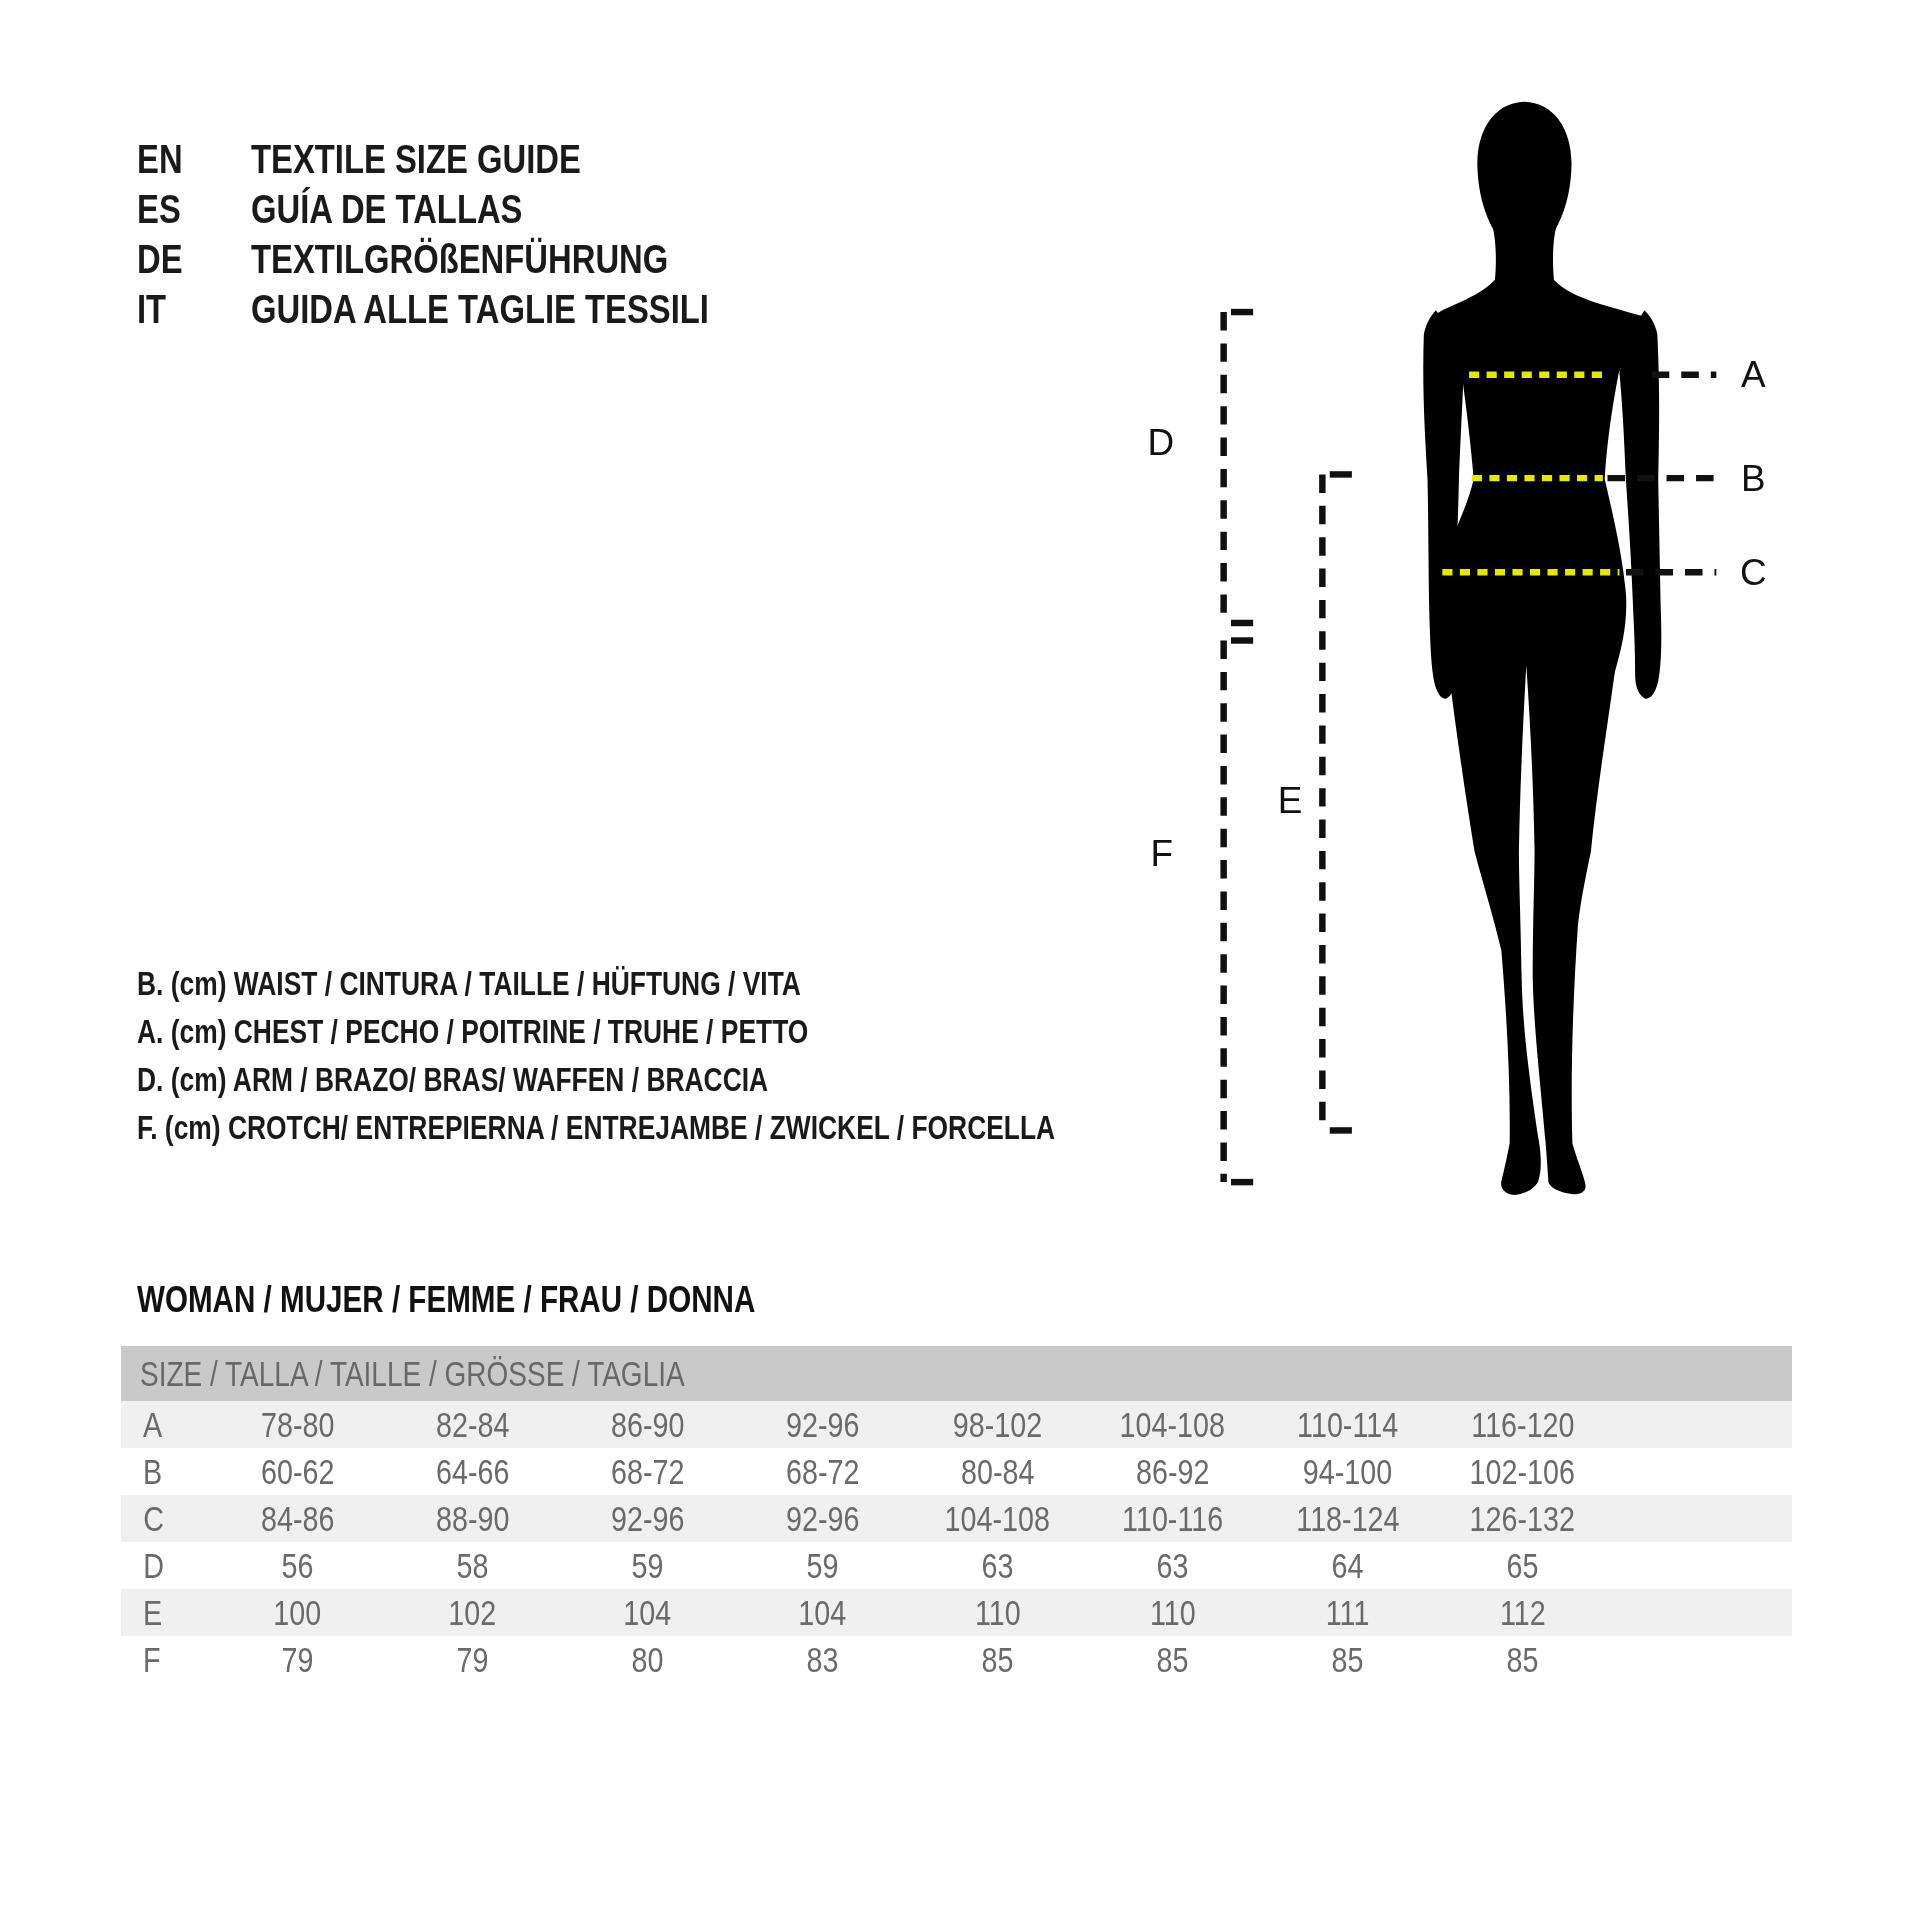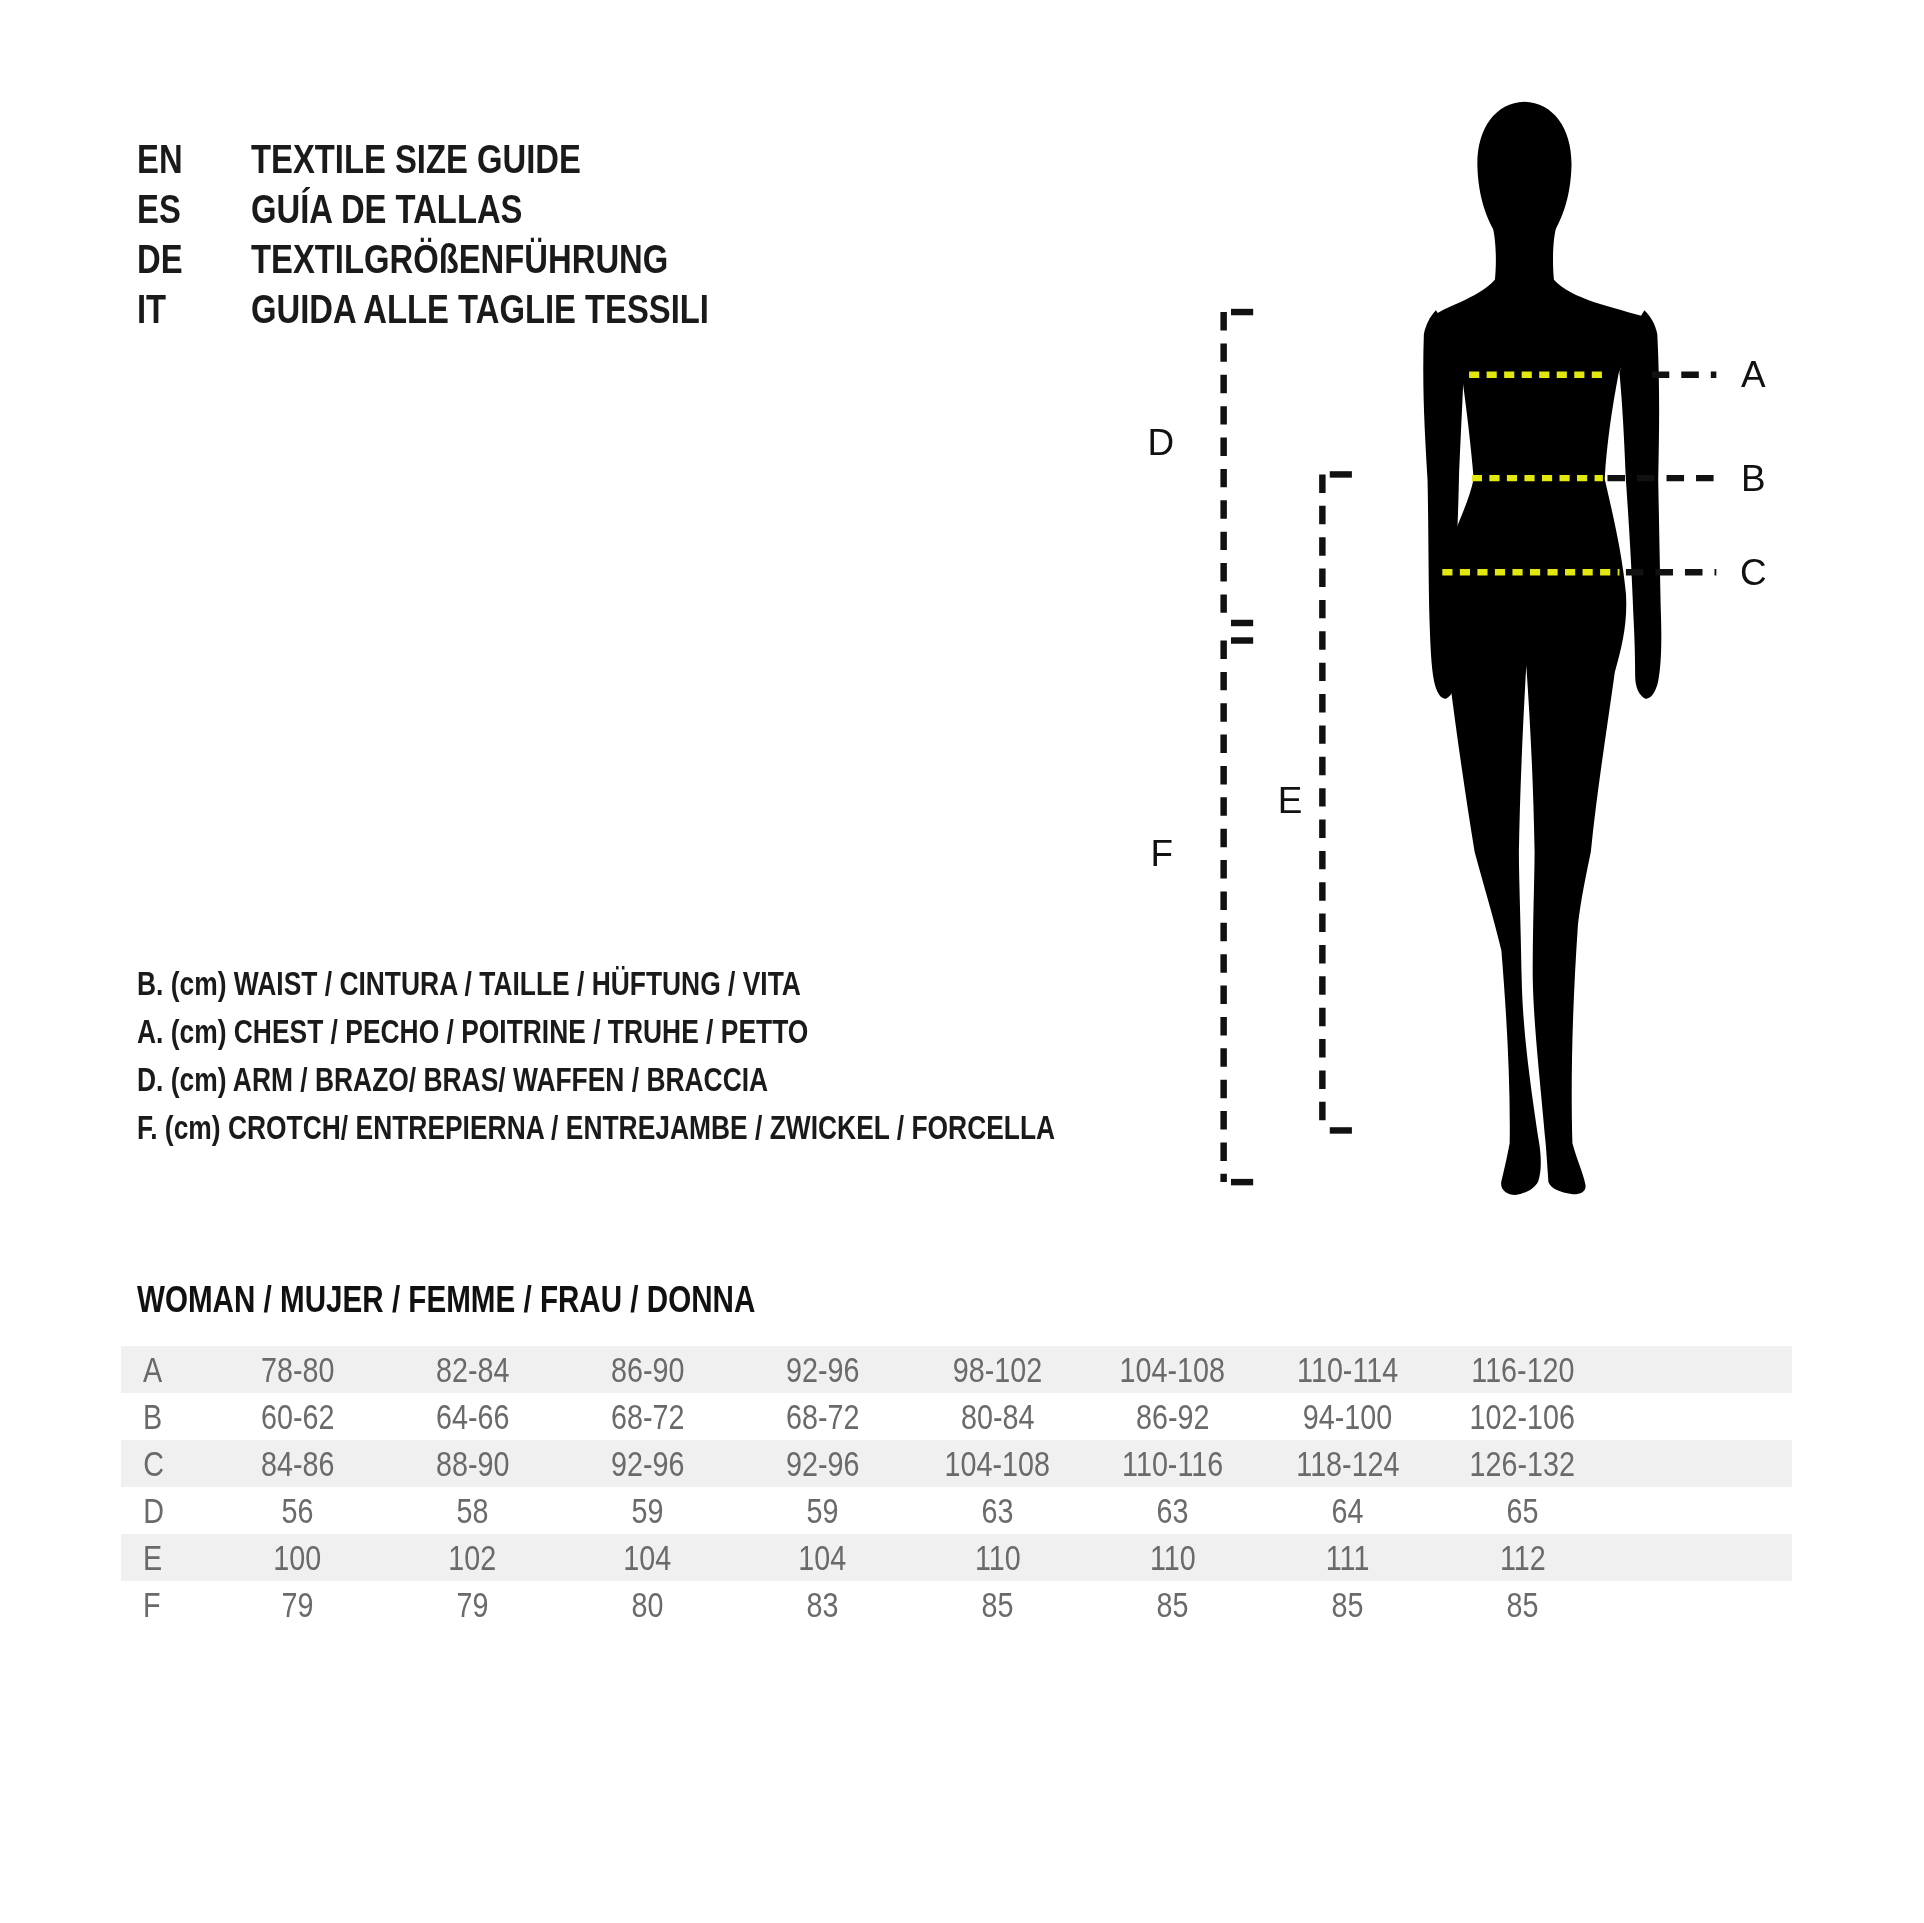"SIZE / TALLA / TAILLE" div.st-headerbar { html: none -> <div> <span>SIZE / TALLA / TAILLE / GRÖSSE / TAGLIA</span> </div> }
